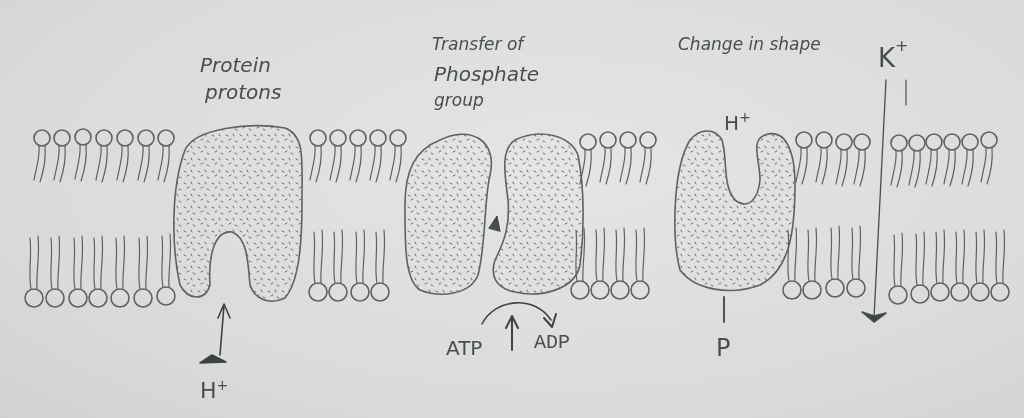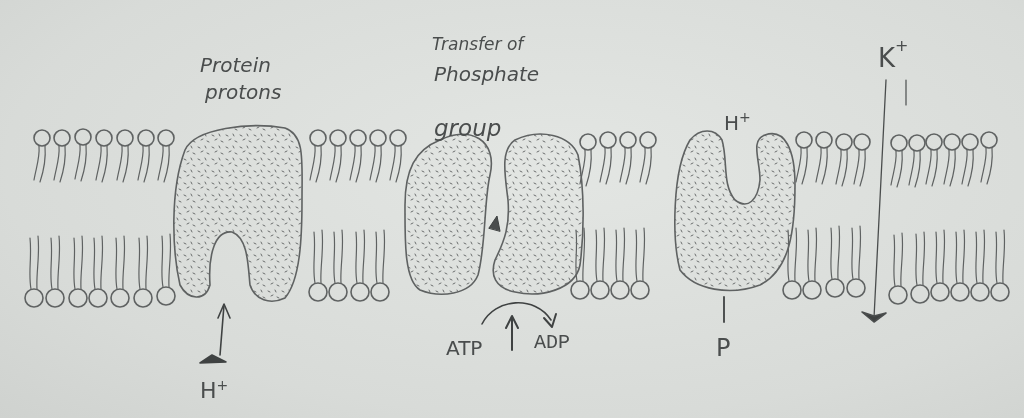"Change in shape" div.lbl { html: none -> <div>Change in shape</div> }
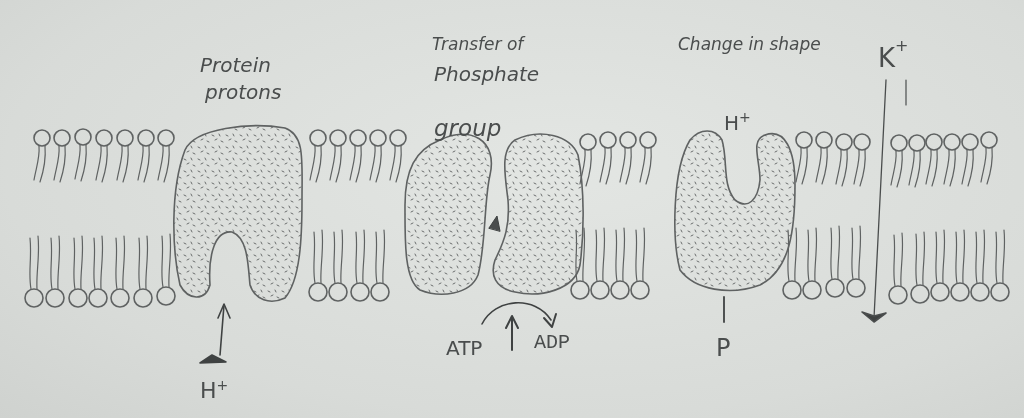"group" div.lbl { font-size: 23px -> 17px; margin-top: 24px -> none }
